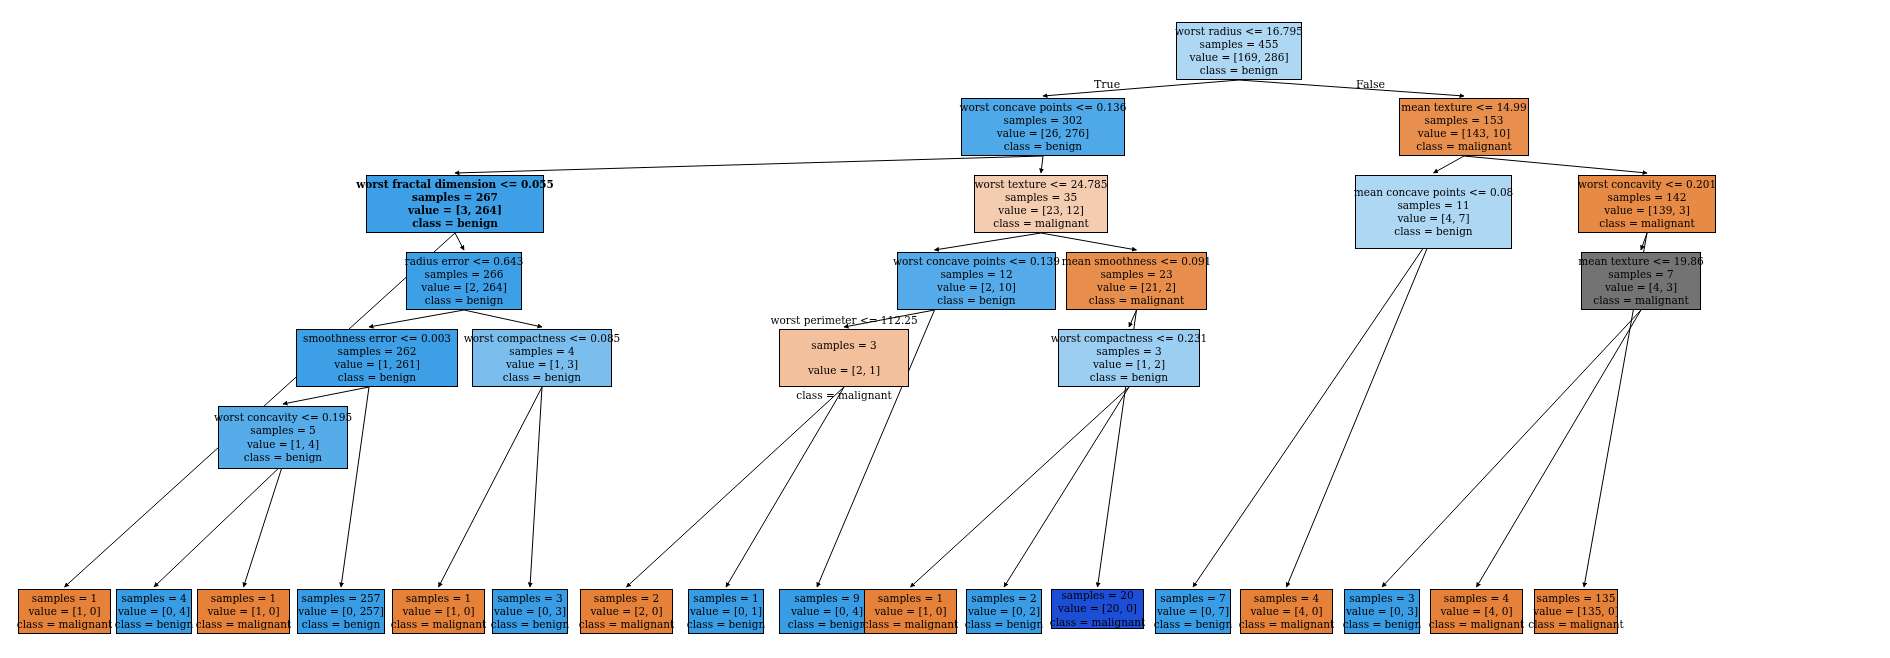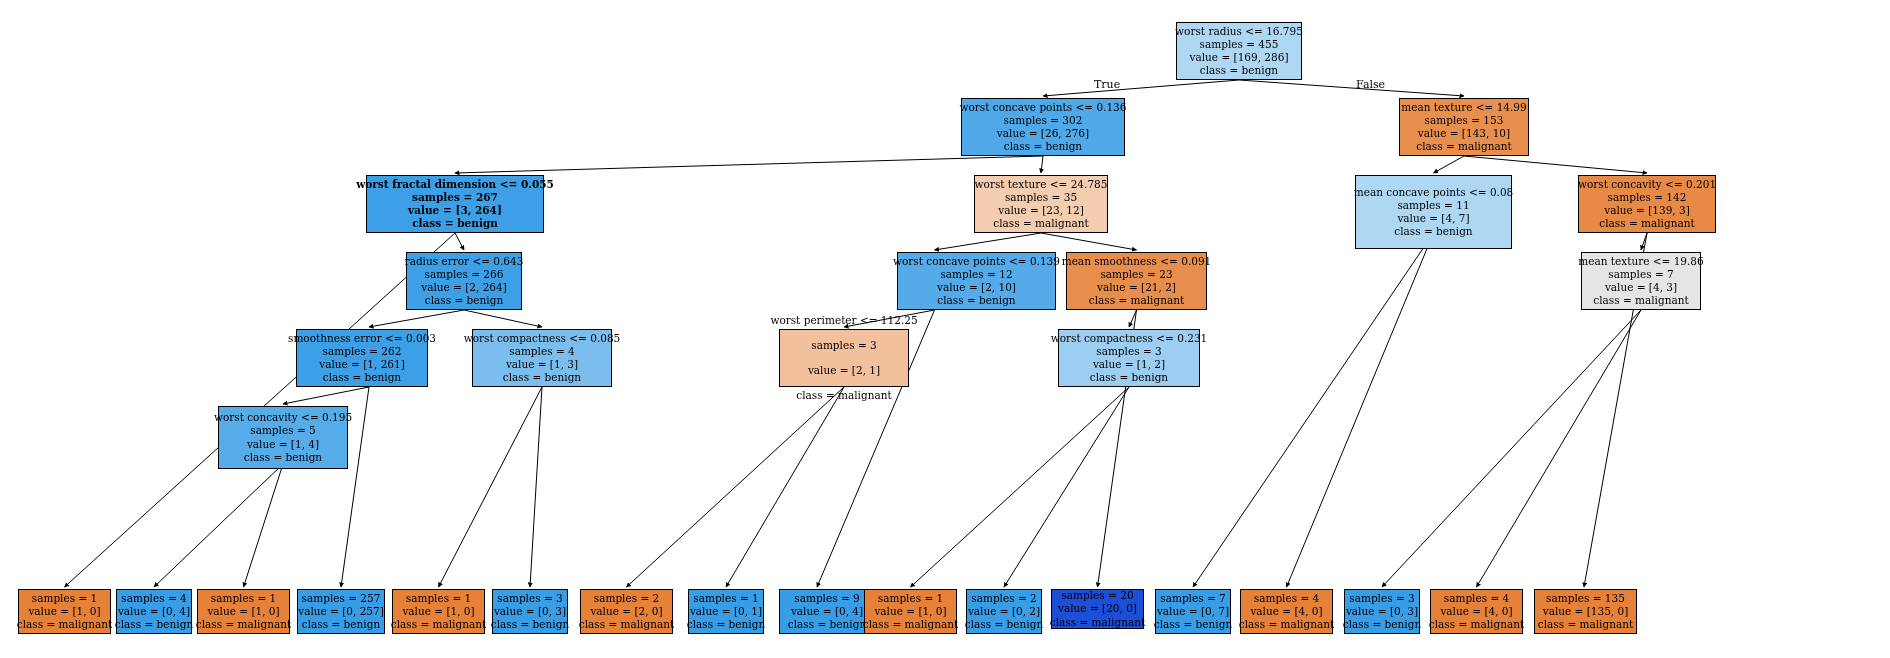"mean texture <= 19.86" div.node { background: #e5e5e5 -> #737373 }
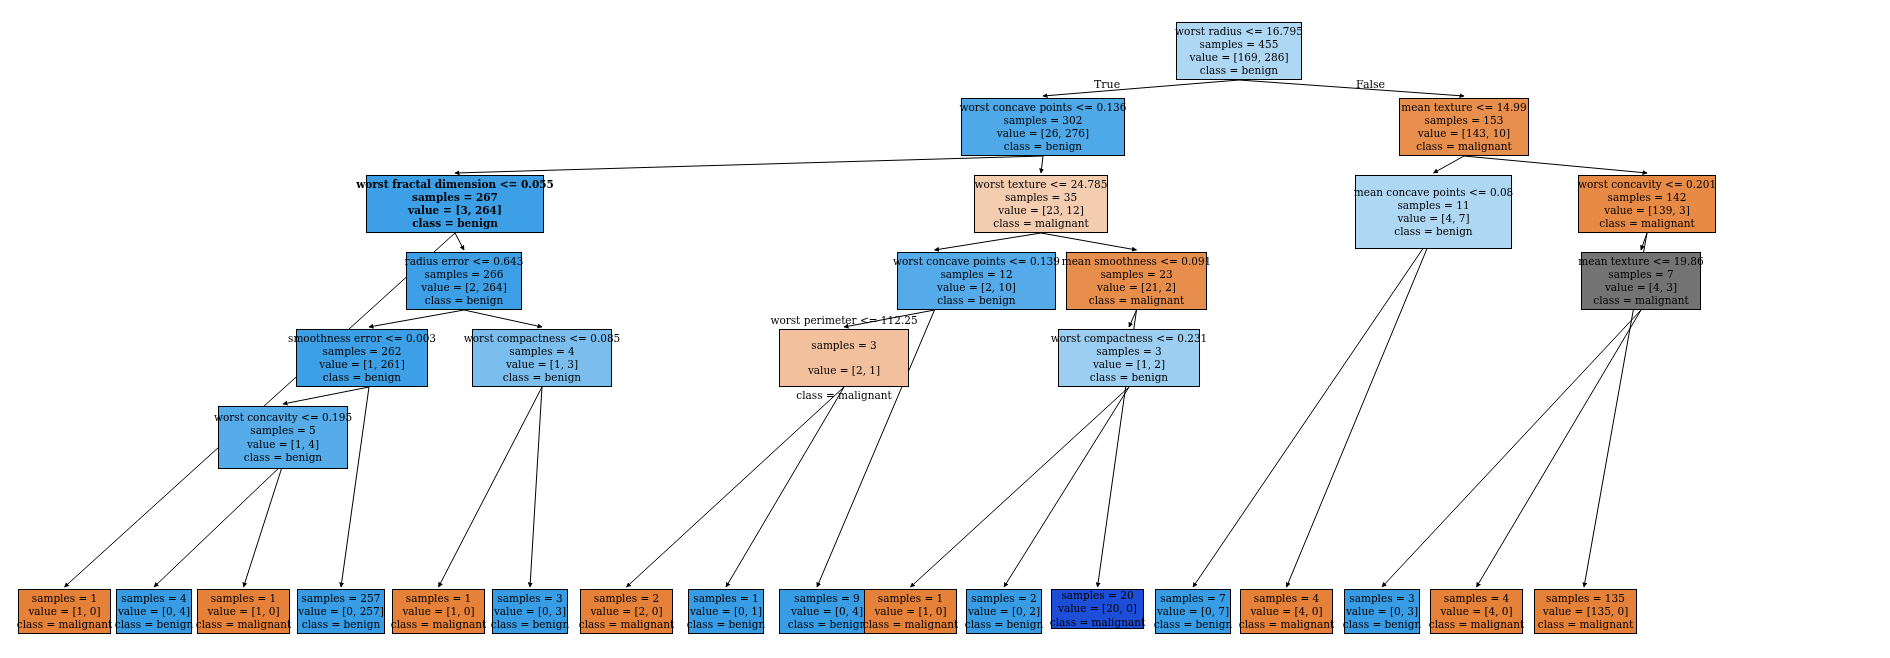"smoothness error <= 0.003" div.node { width: 132px -> 162px }
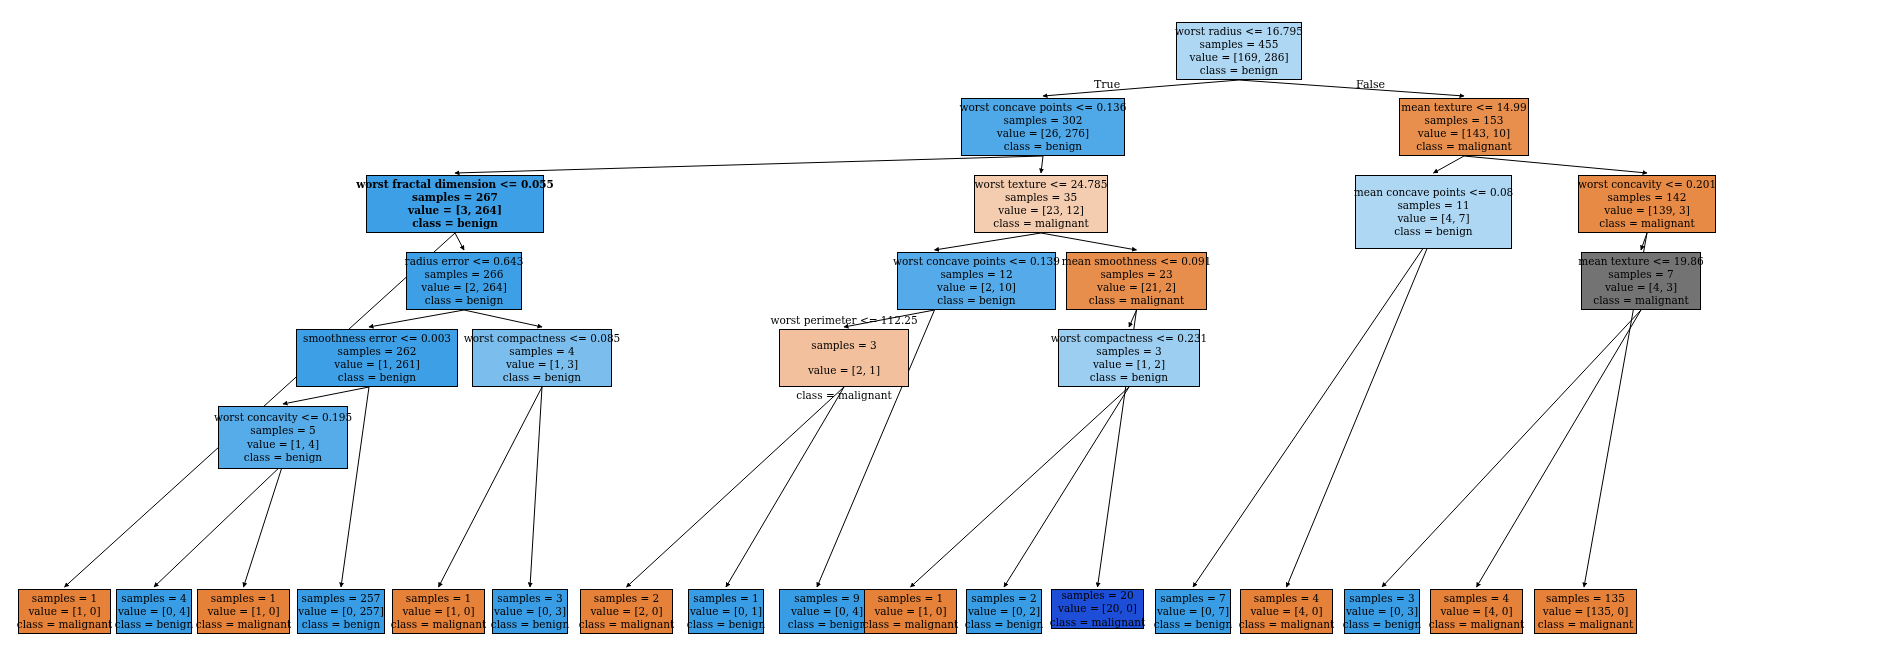"samples = 135" div.node { width: 103px -> 84px }
